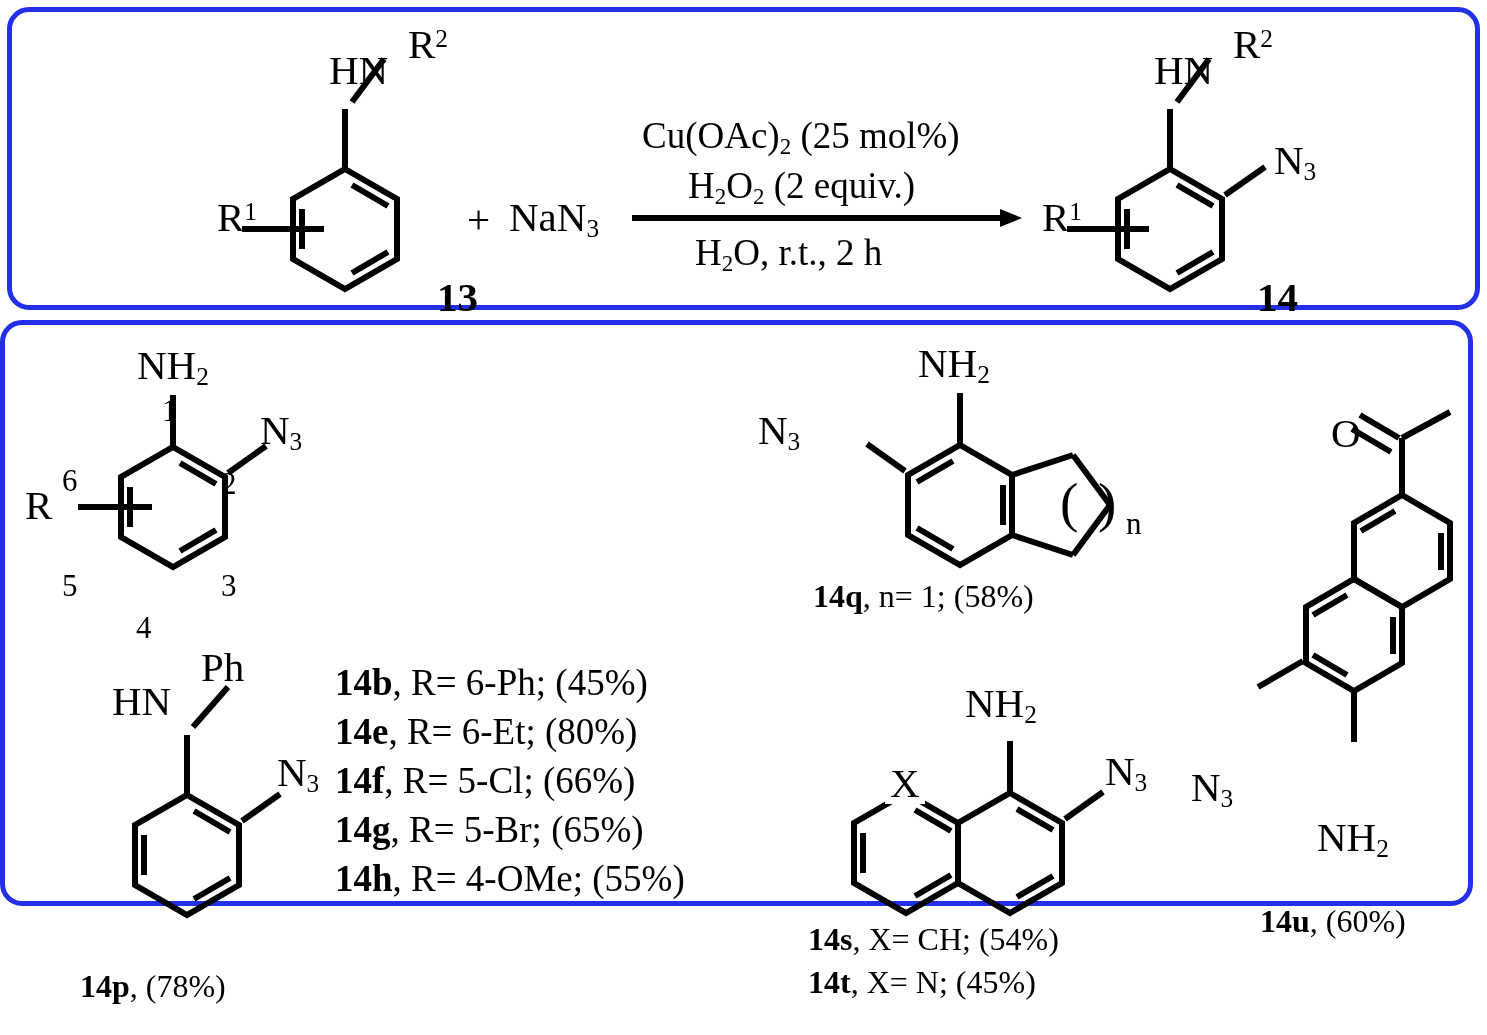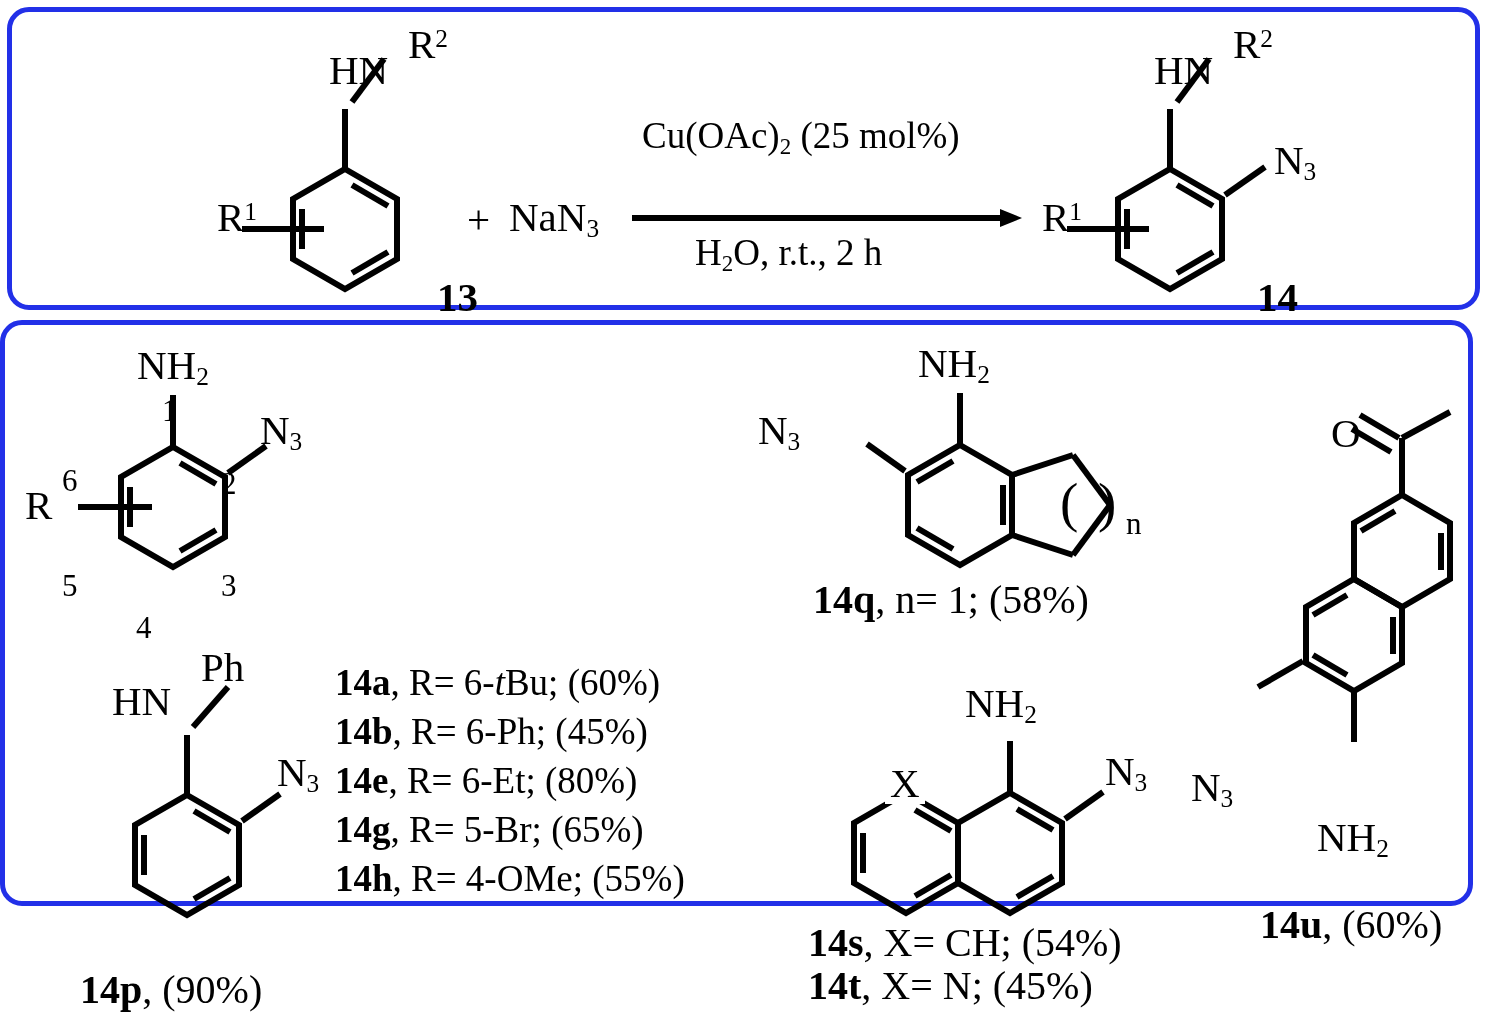"H2O2 (2 equiv.)" div.lbl { html: none -> <div>H<sub>2</sub>O<sub>2</sub> (2 equiv.)</div> }
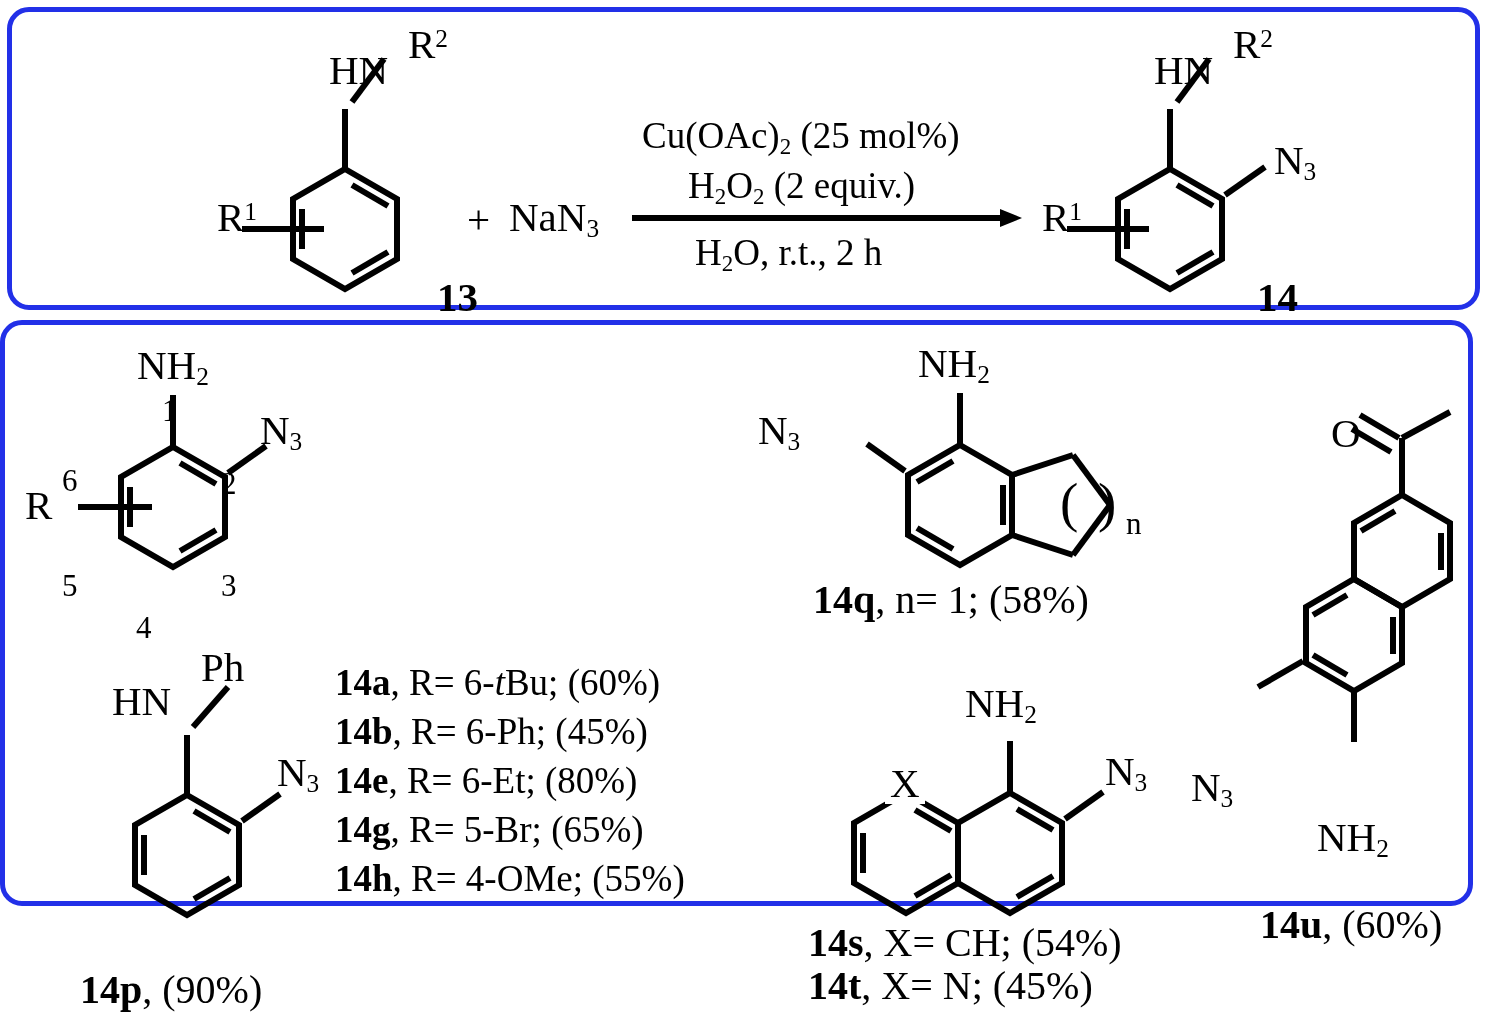"14q, n= 1; (58%)" .cmpd { font-size: 40px -> 32px }
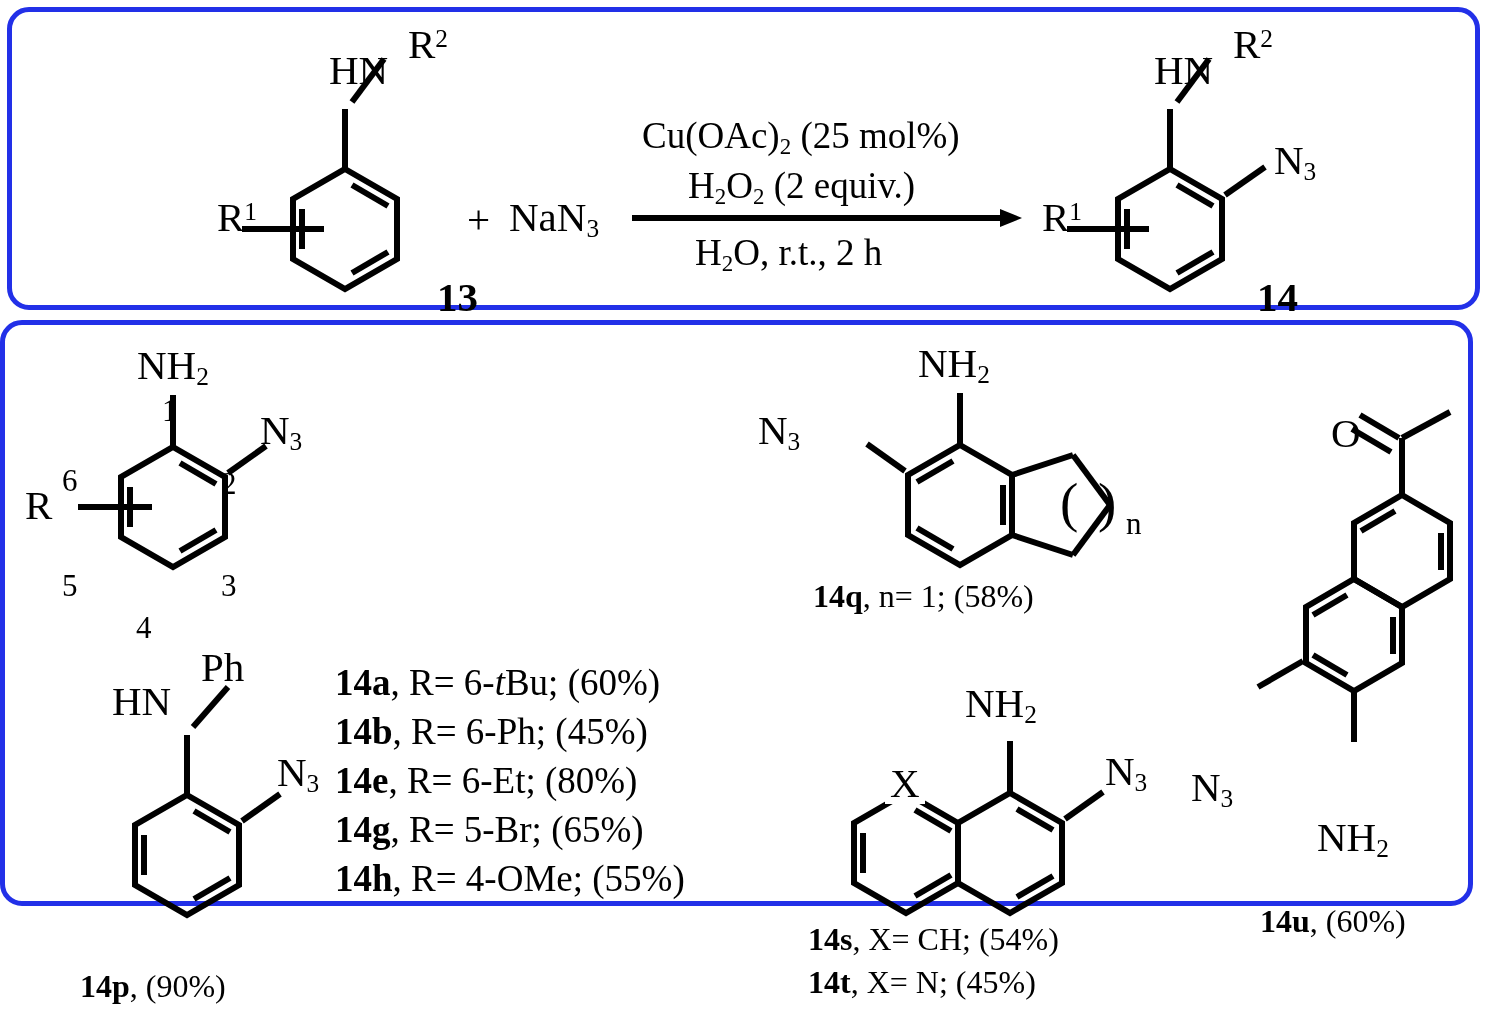"14a, R= 6-tBu; (60%)" div.listitem { html: <div><b>14a</b>, <span>R= 6-</span><span>t</span><span>Bu</span>; <span>(60%)</span></div> -> none }
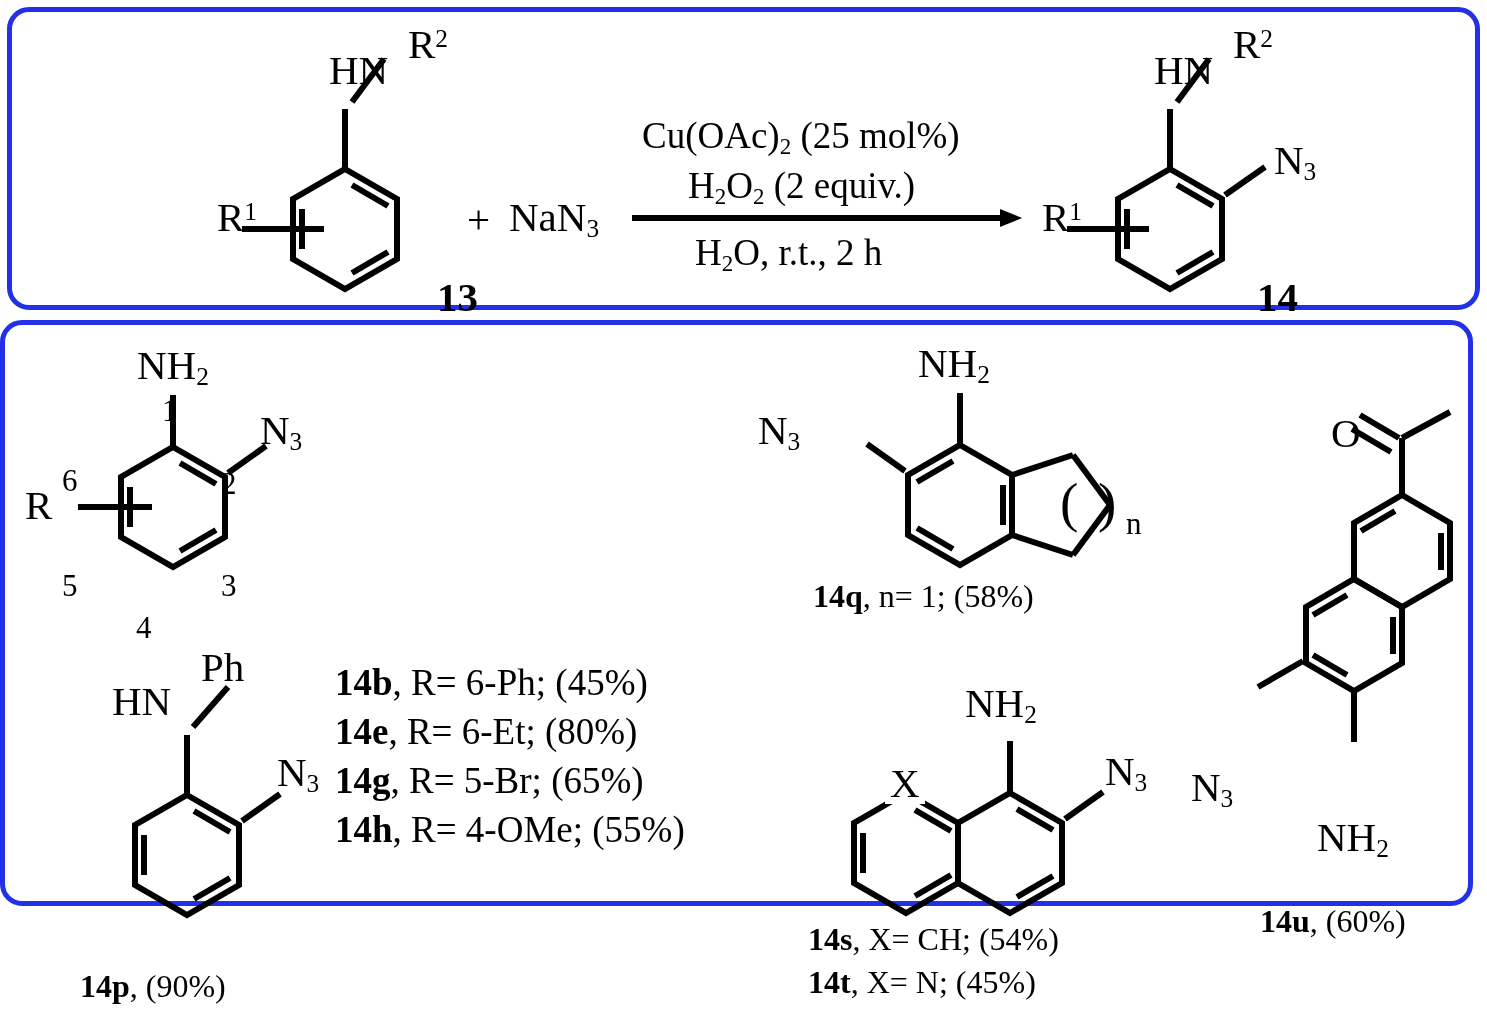"14f, R= 5-Cl; (66%)" div.listitem { html: none -> <div><b>14f</b>, <span>R= 5-Cl;</span> <span>(66%)</span></div> }
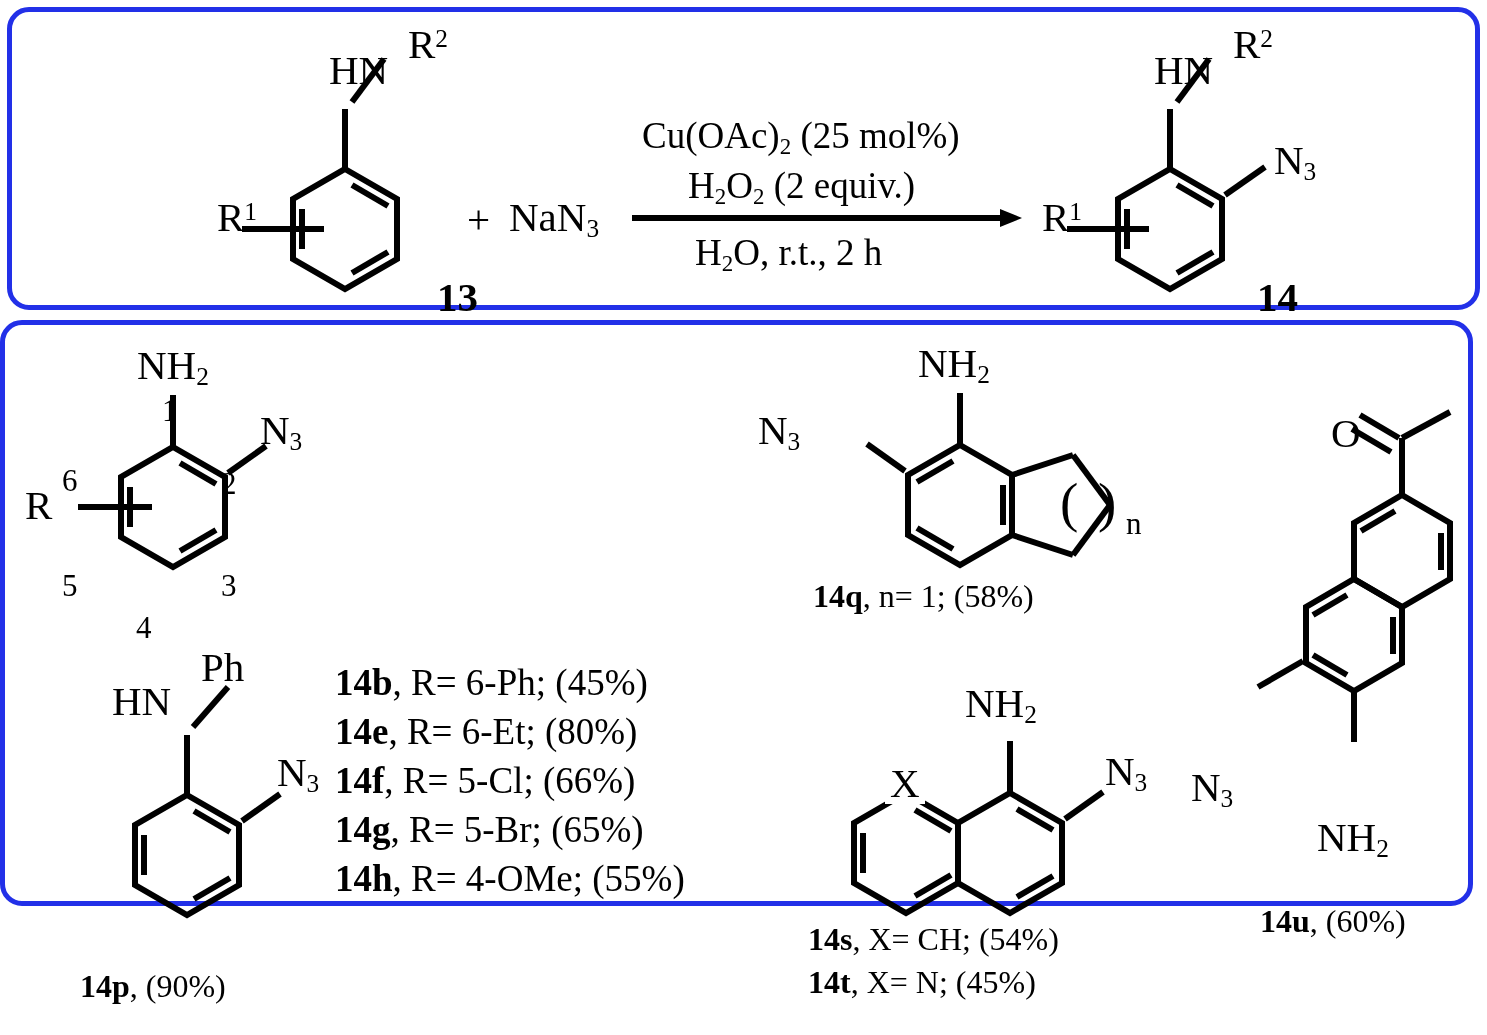", (90%)" span { text: 90% -> 78% }
